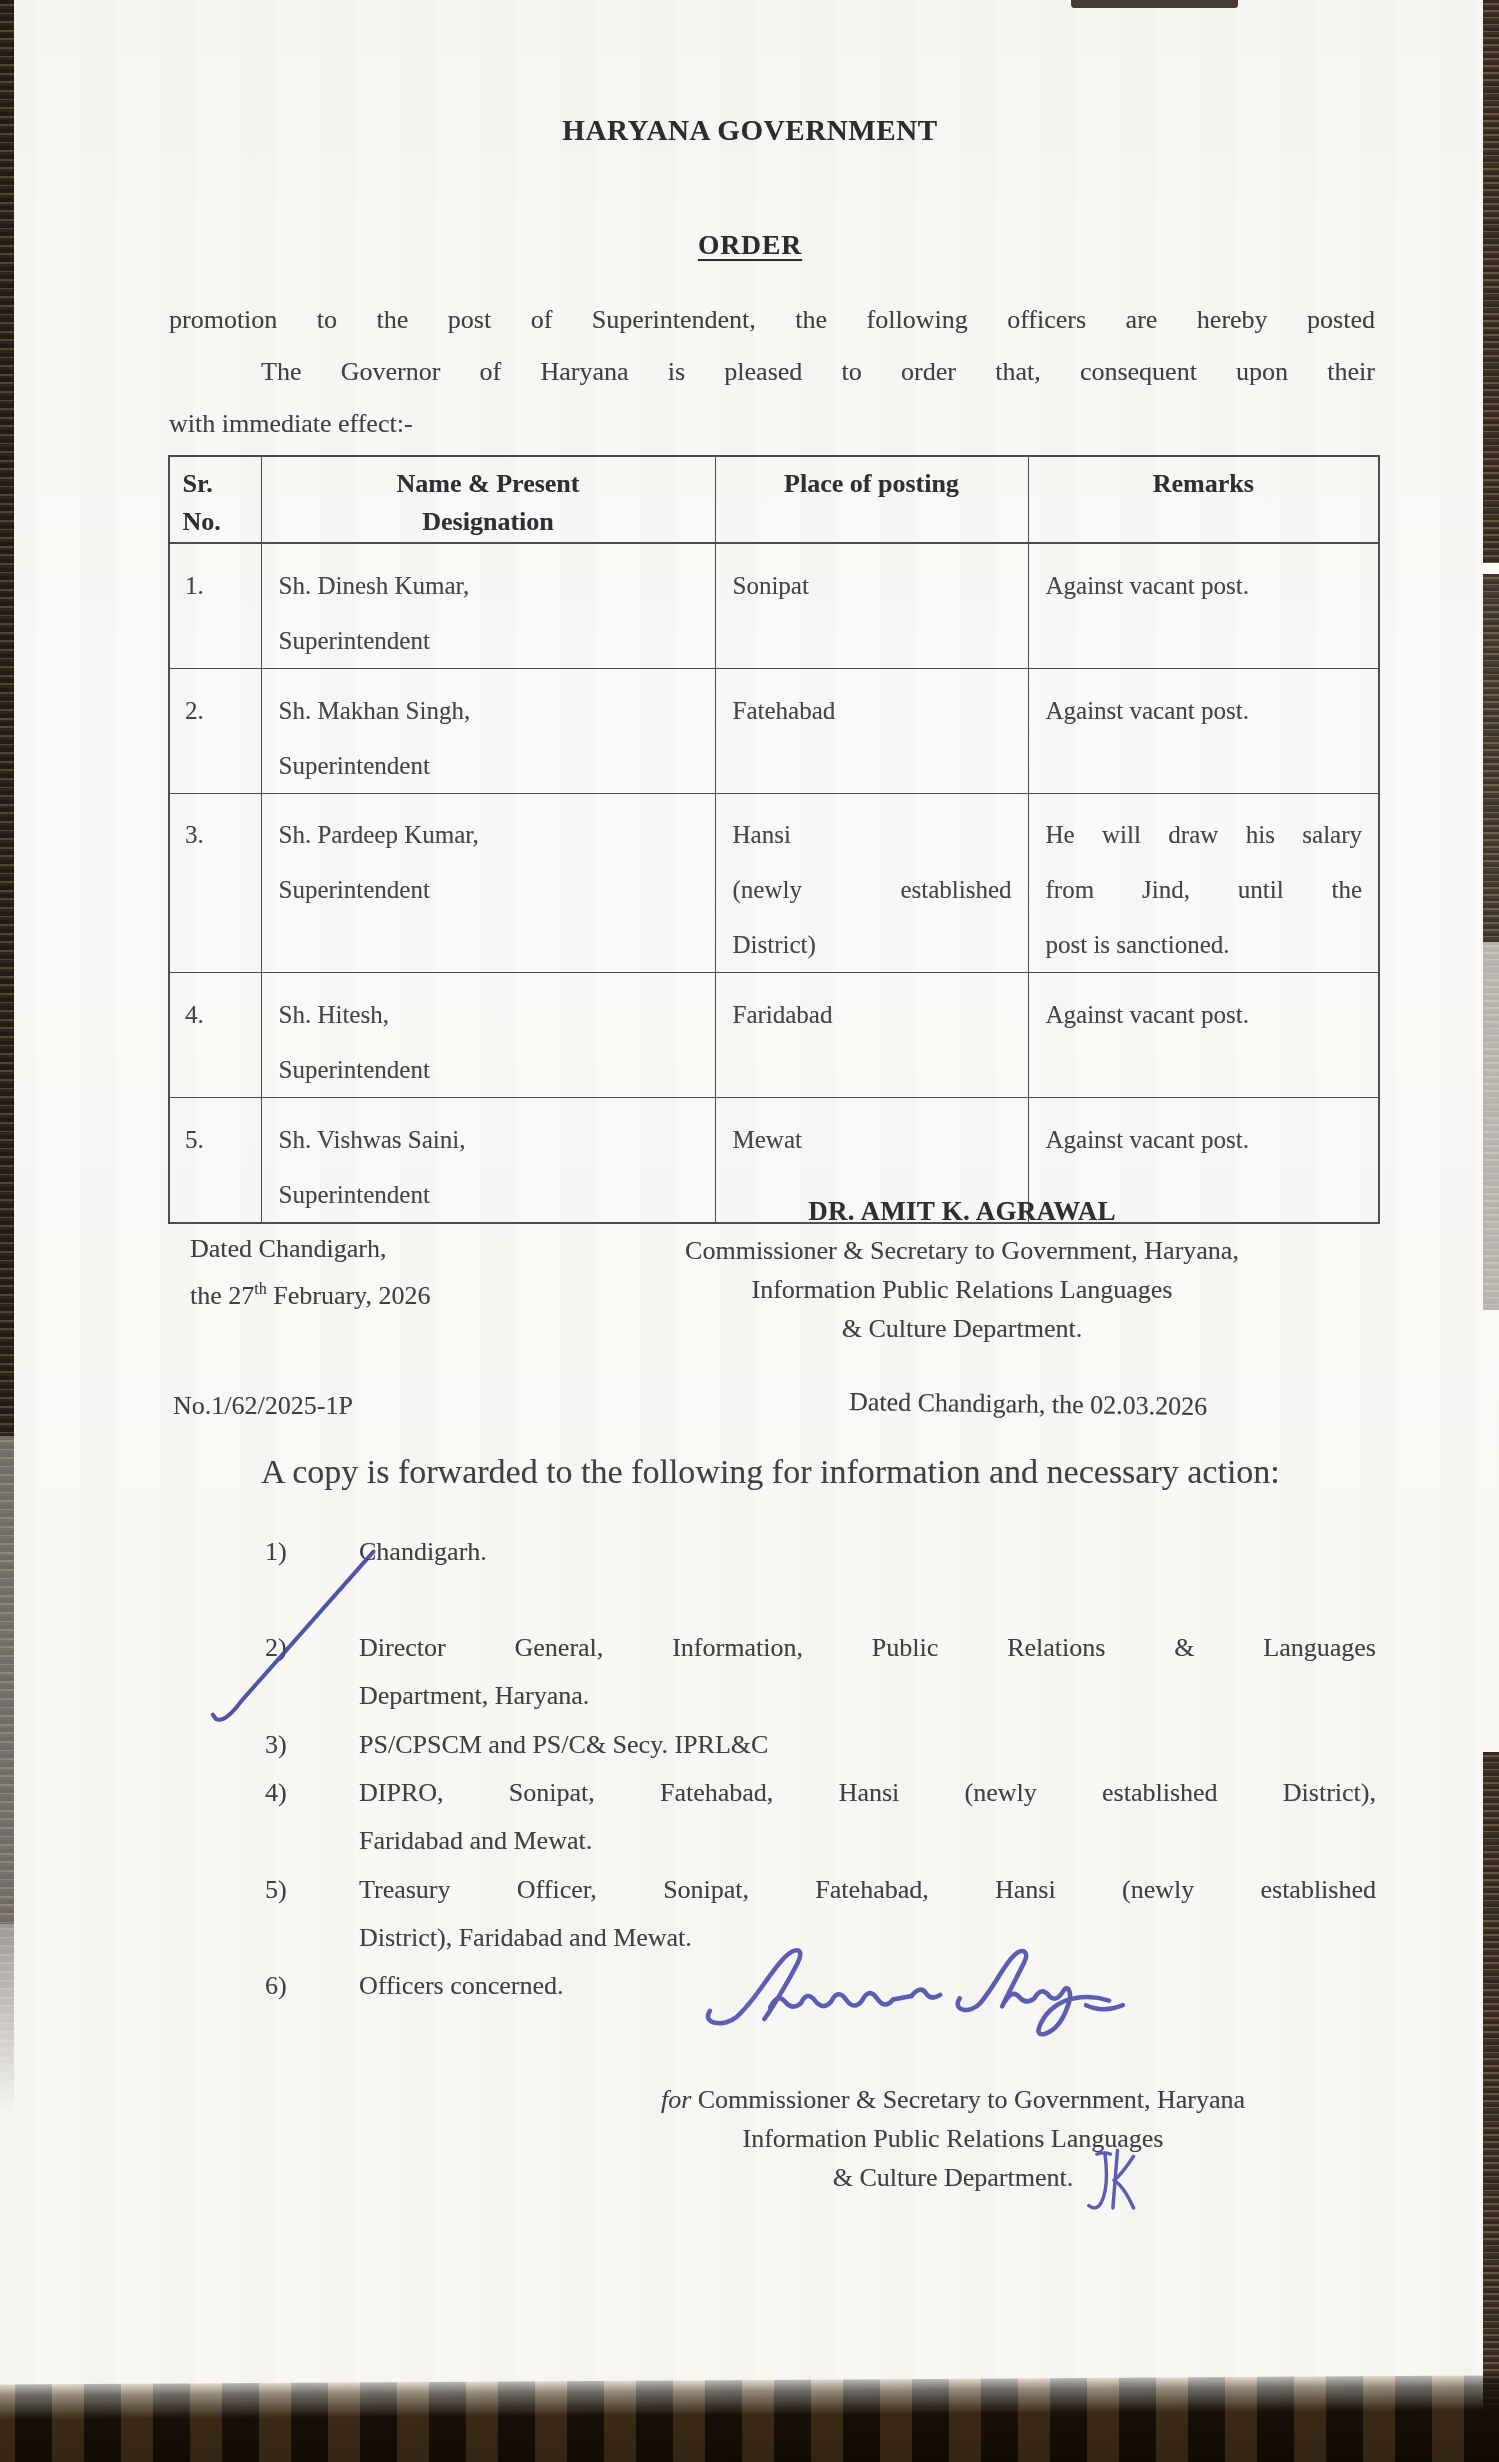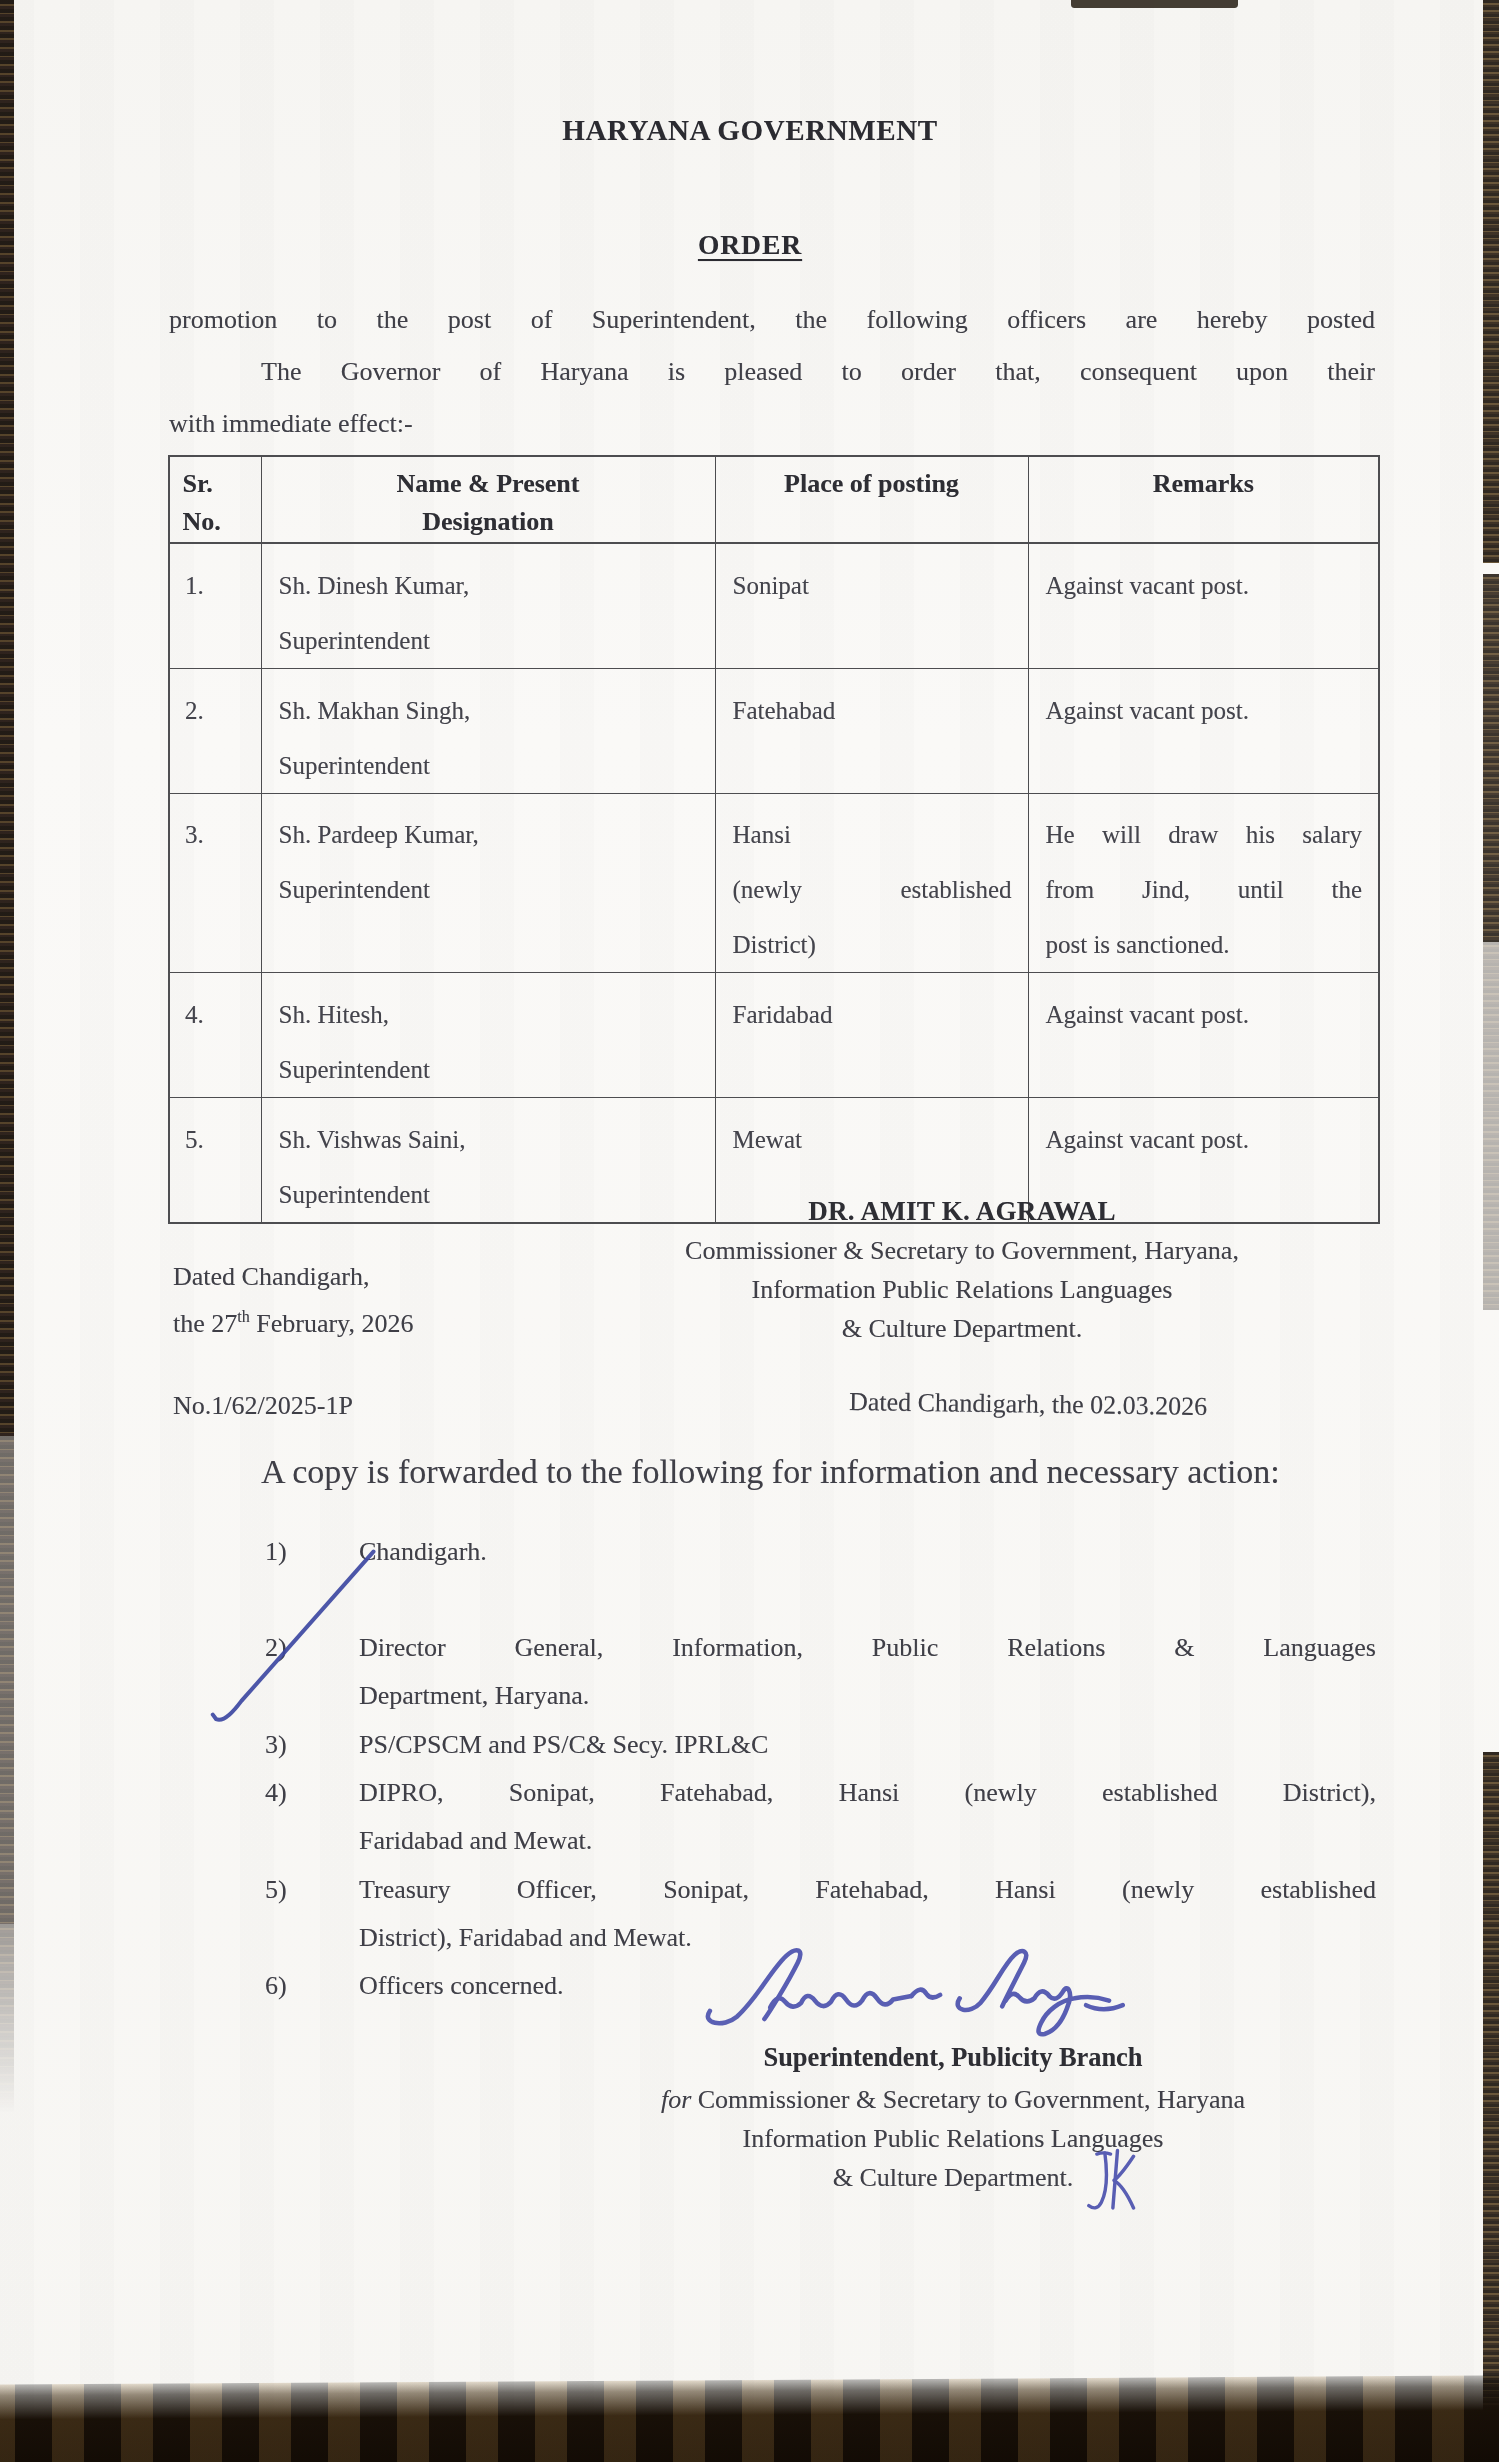"Dated Chandigarh," .dated-left { left: 173px -> 190px; margin-top: 28px -> none }
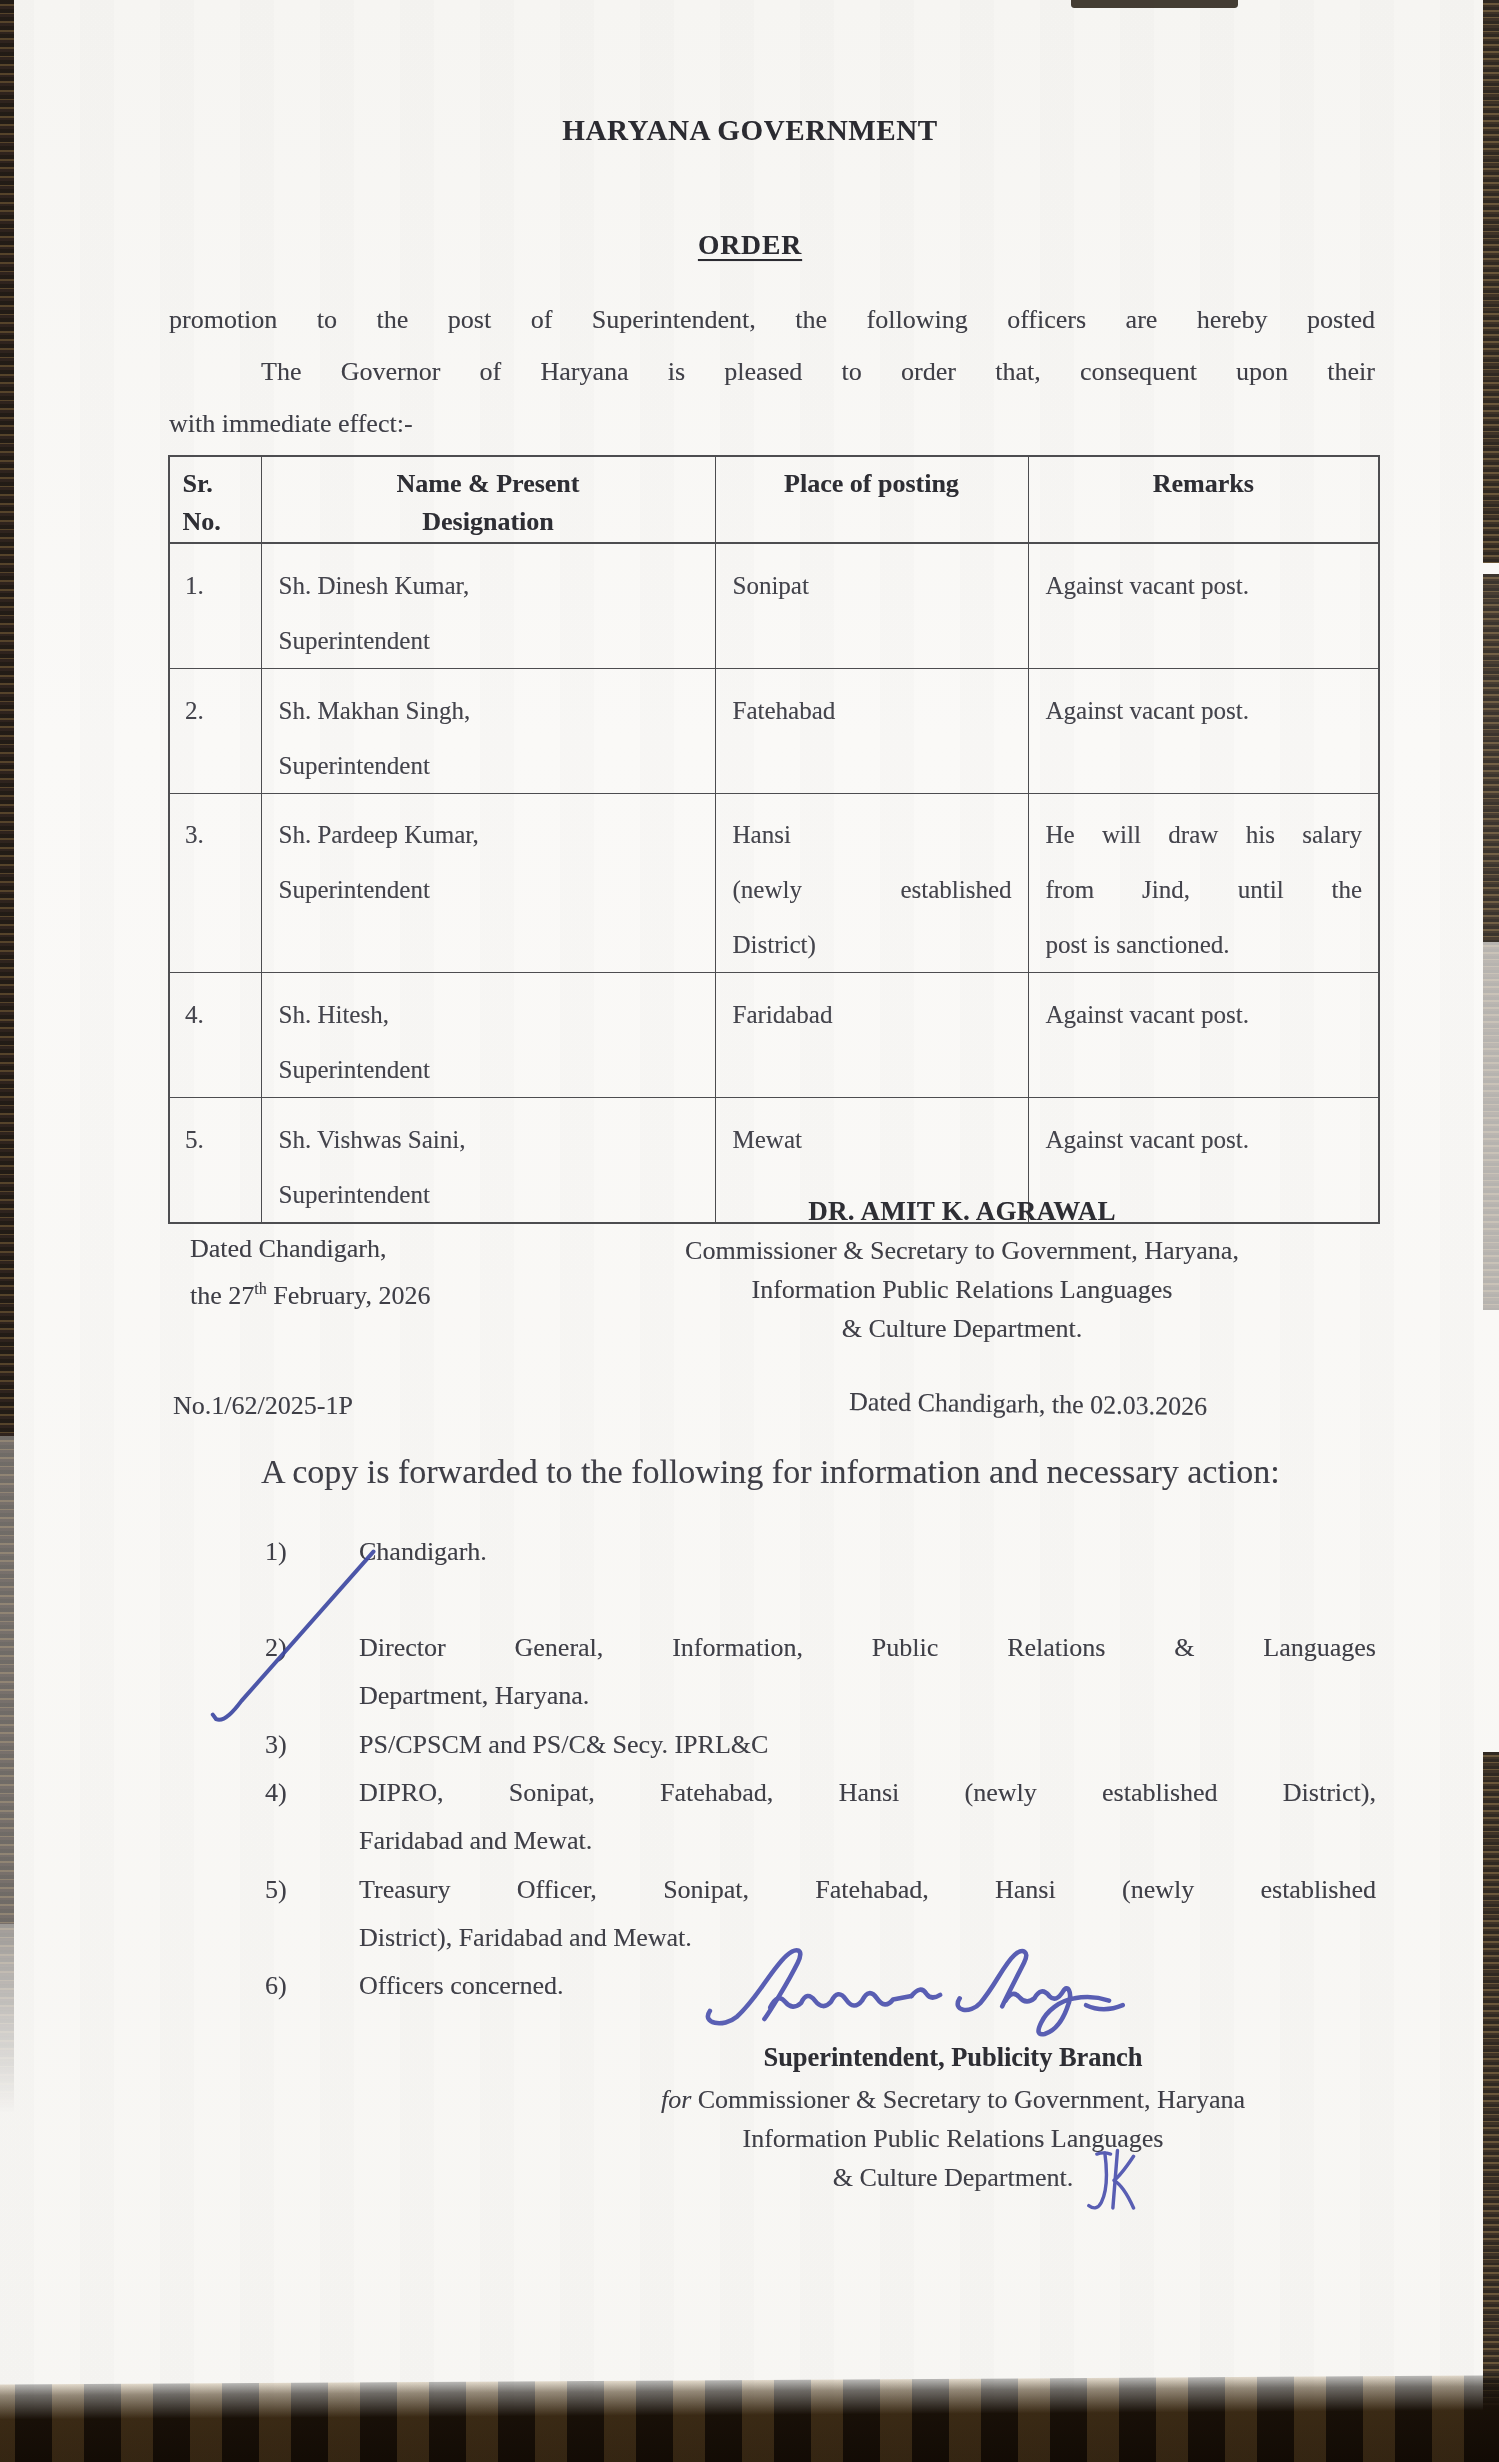"Superintendent, Publicity Branch" div.abs { html: <div>Superintendent, Publicity Branch</div> -> none }
